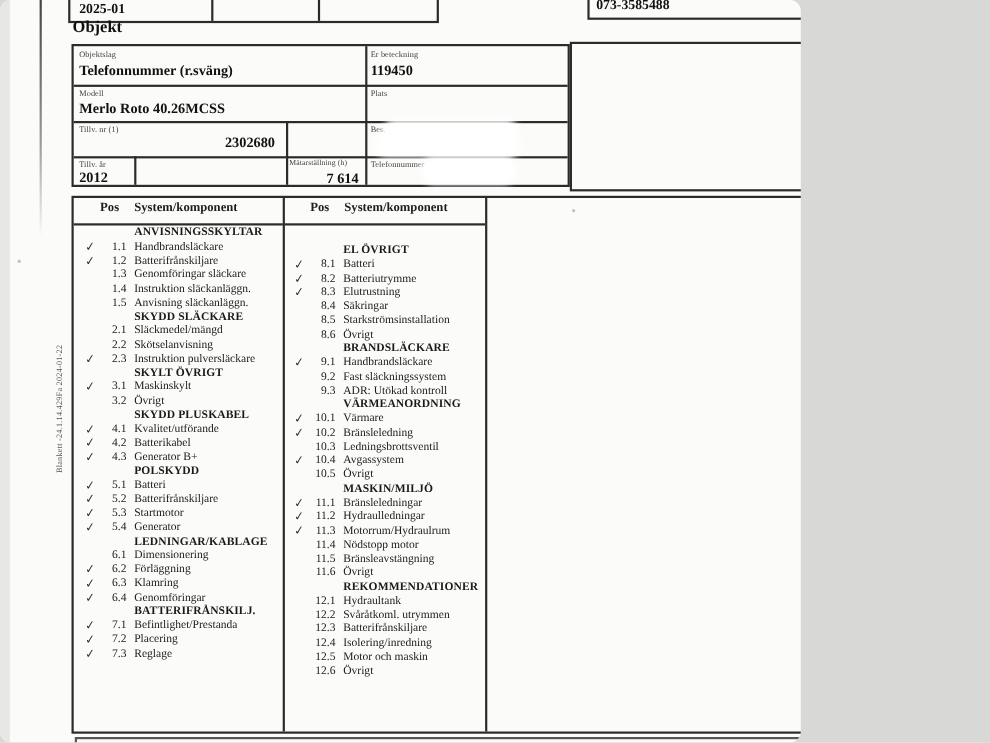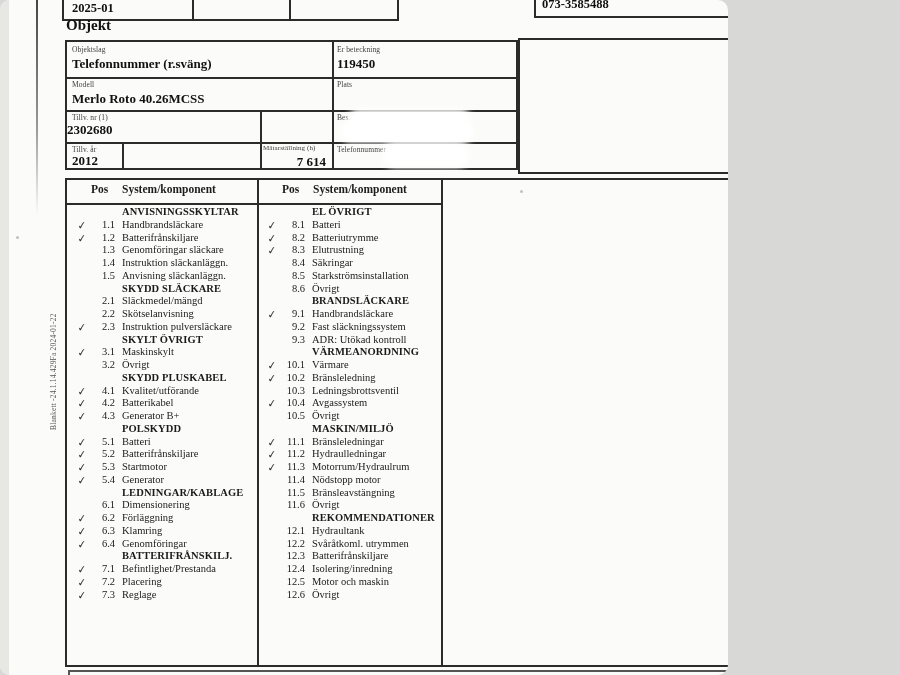"2302680" div.val { text-align: left -> right }
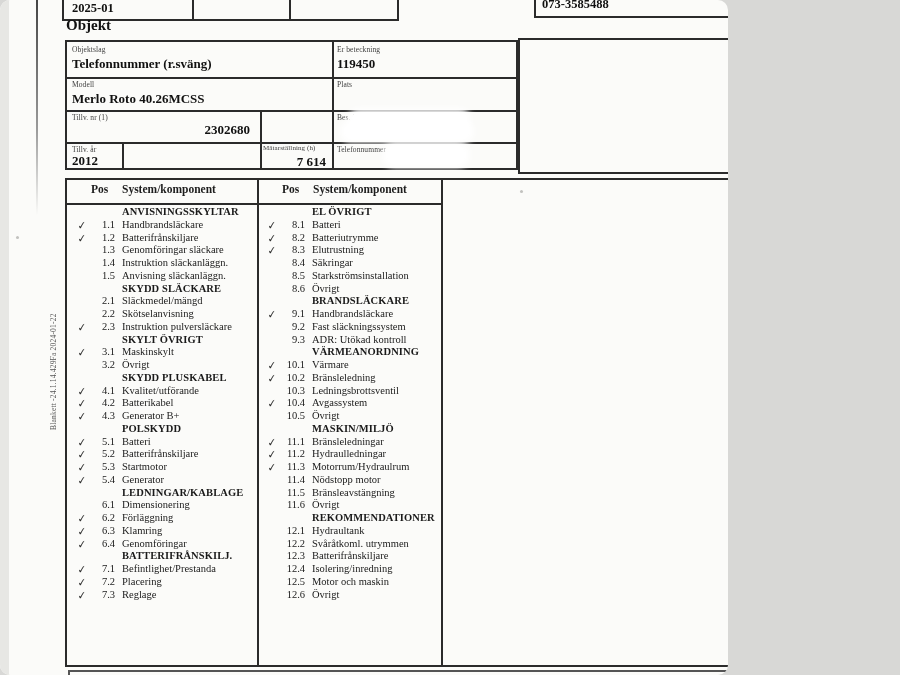"EL ÖVRIGT" div.chk-col { margin-top: none -> 16px }
